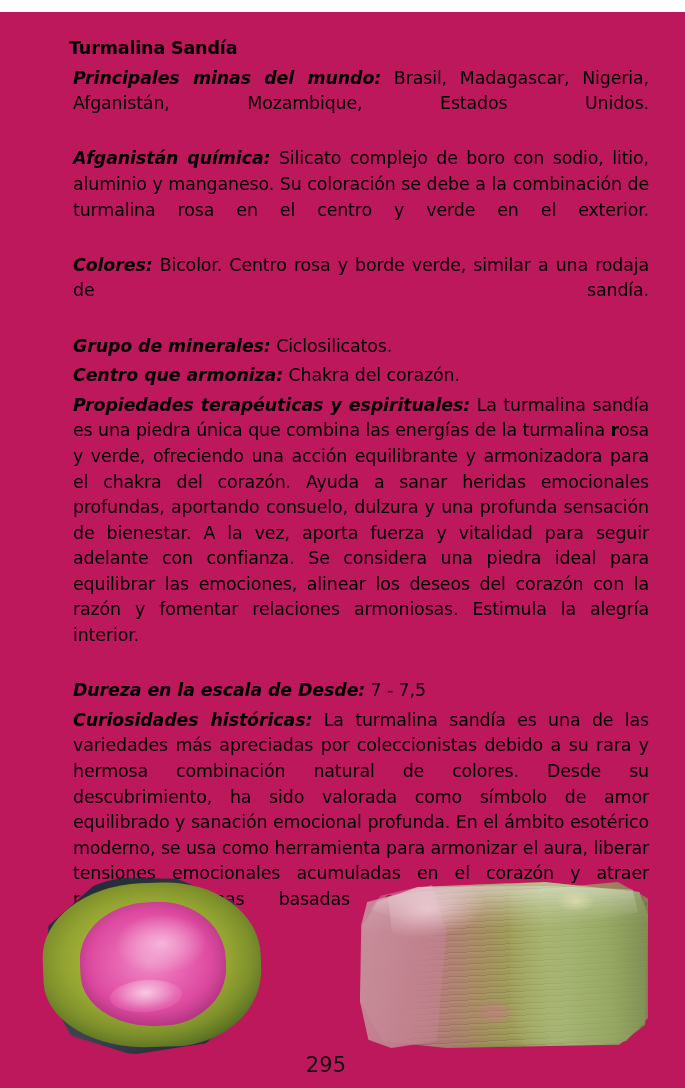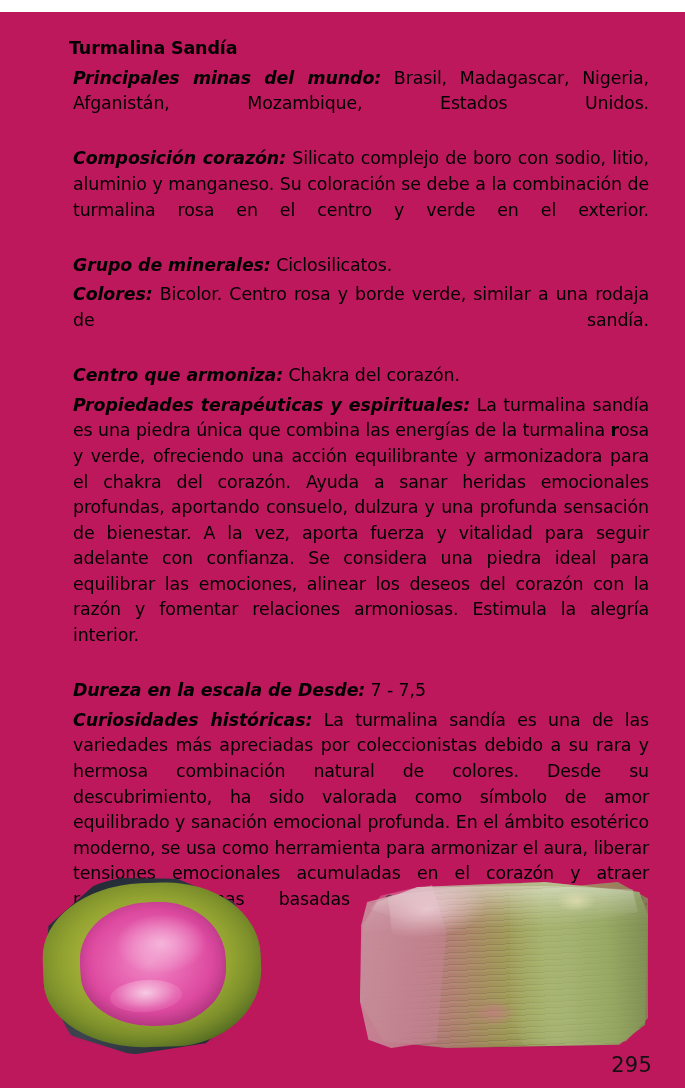"Composición corazón:" span.lbl { text: Composición corazón -> Afganistán química }
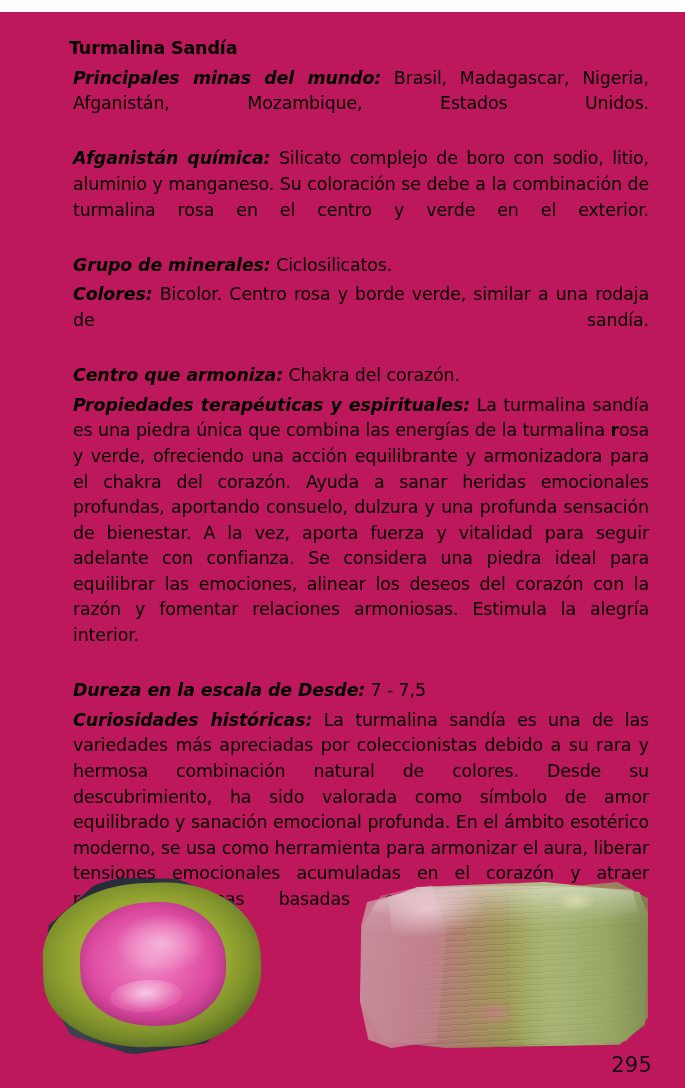"Grupo de minerales: Ciclosilicatos." p.para { order: before "Colores: Bicolor. Centro rosa y" -> after "Colores: Bicolor. Centro rosa y" }
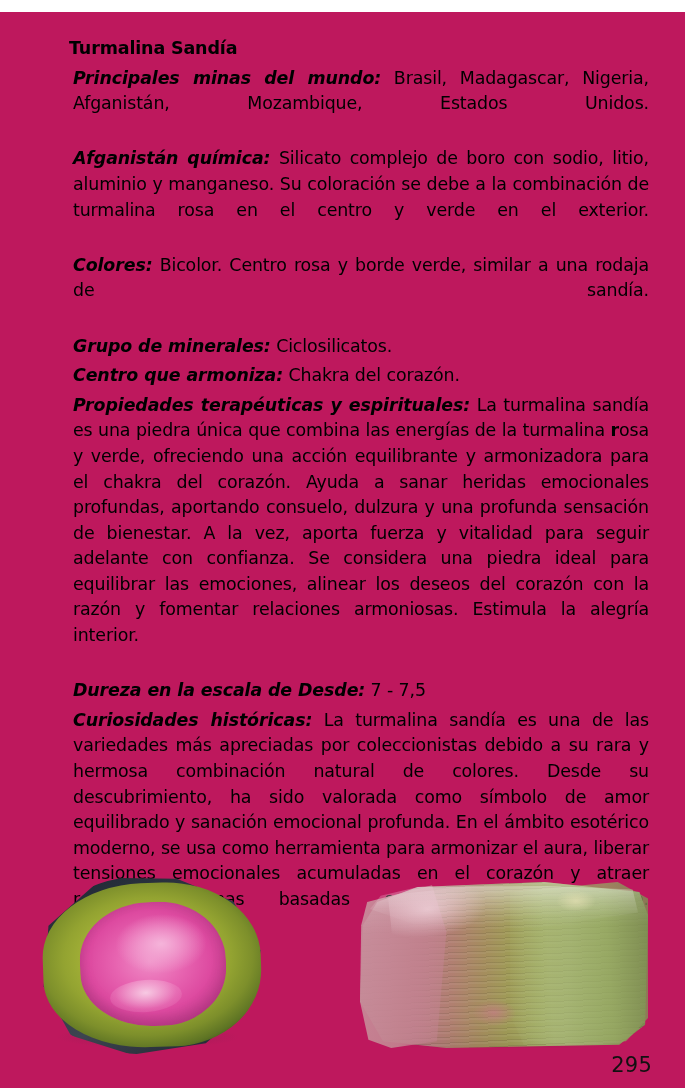"295" #page-number { text-align: right -> center }
